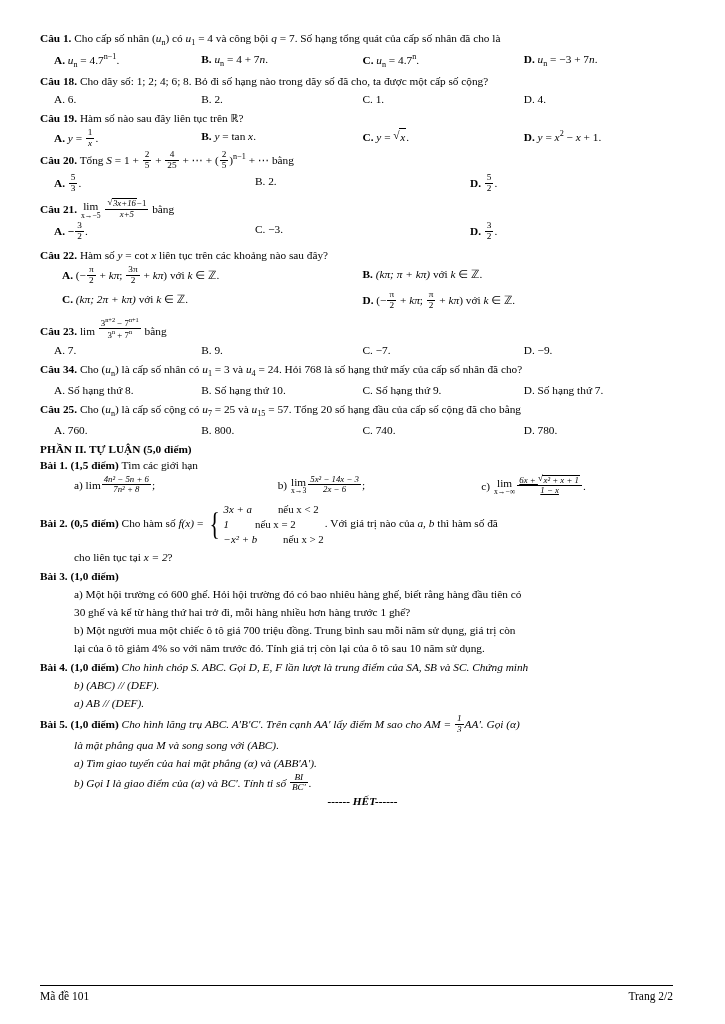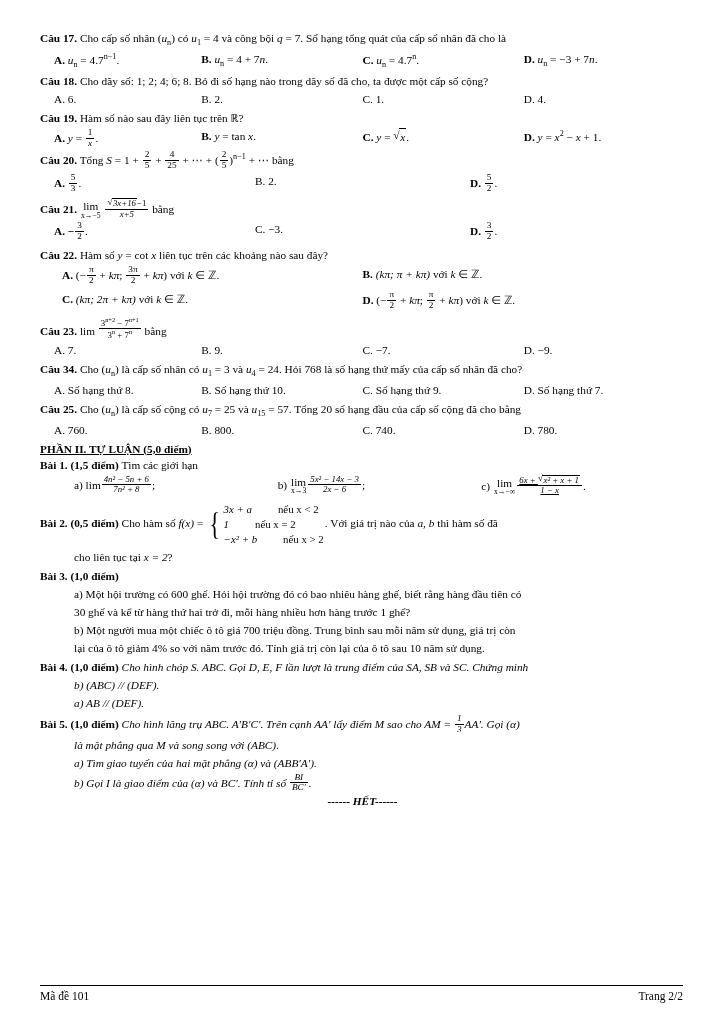"Câu 17." span.qlabel { text: 17 -> 1 }
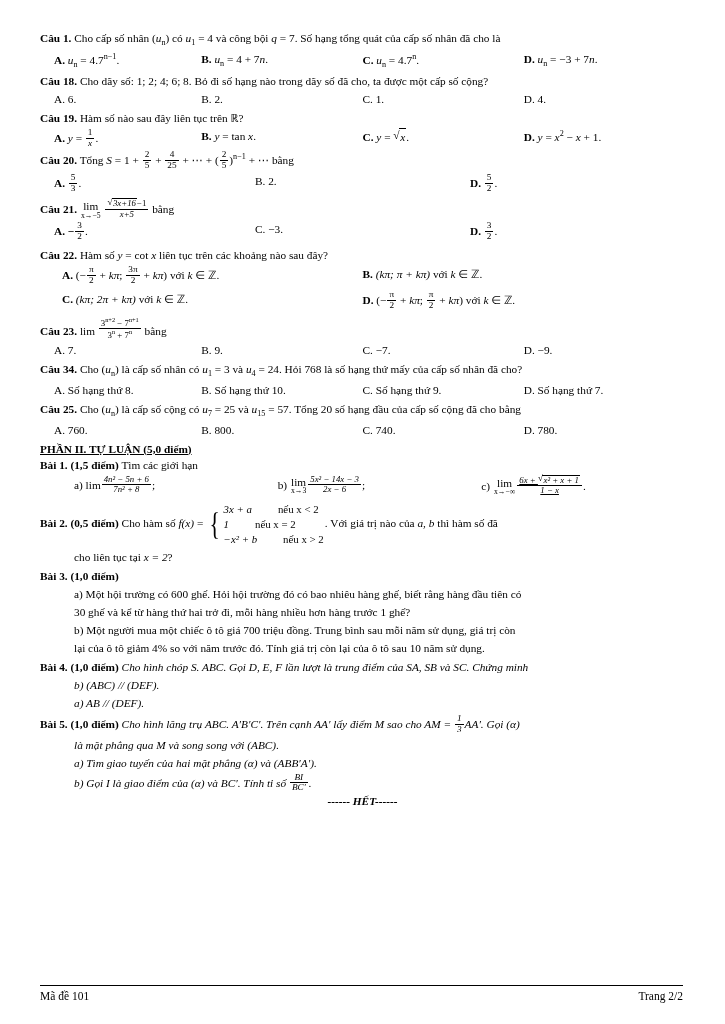"PHẦN II. TỰ LUẬN (5,0" .section { text-decoration: underline -> none }
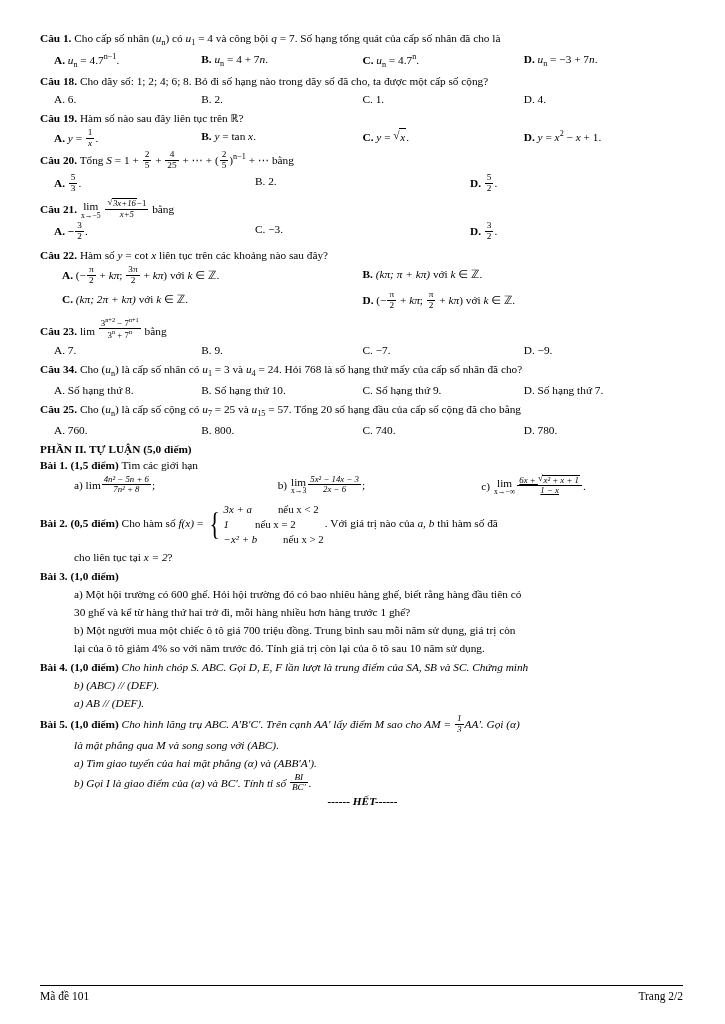"Mã đề 101" .bottom-wrap { right: 42px -> 52px }
